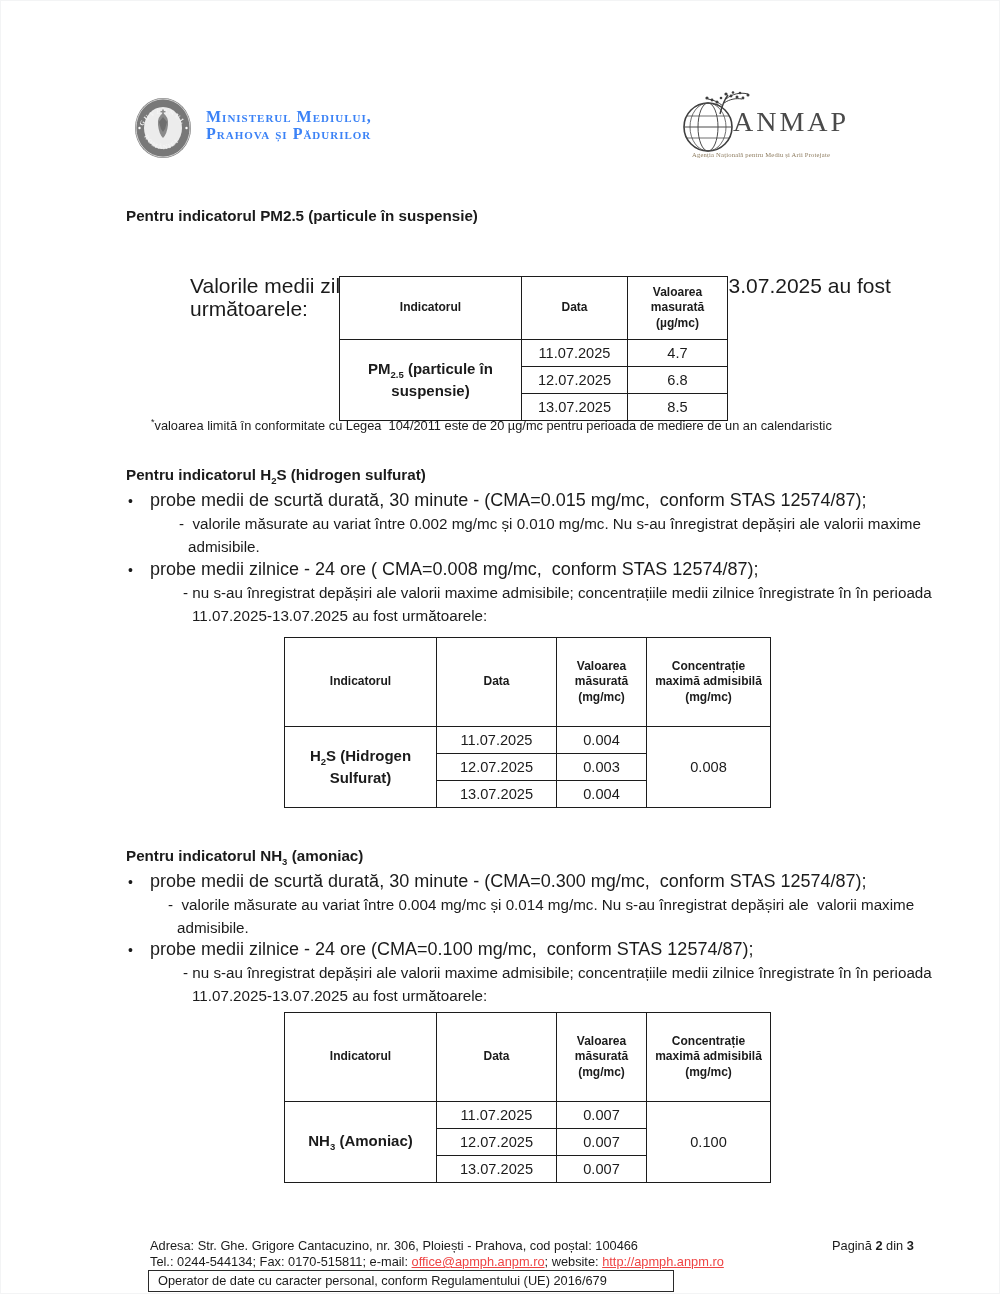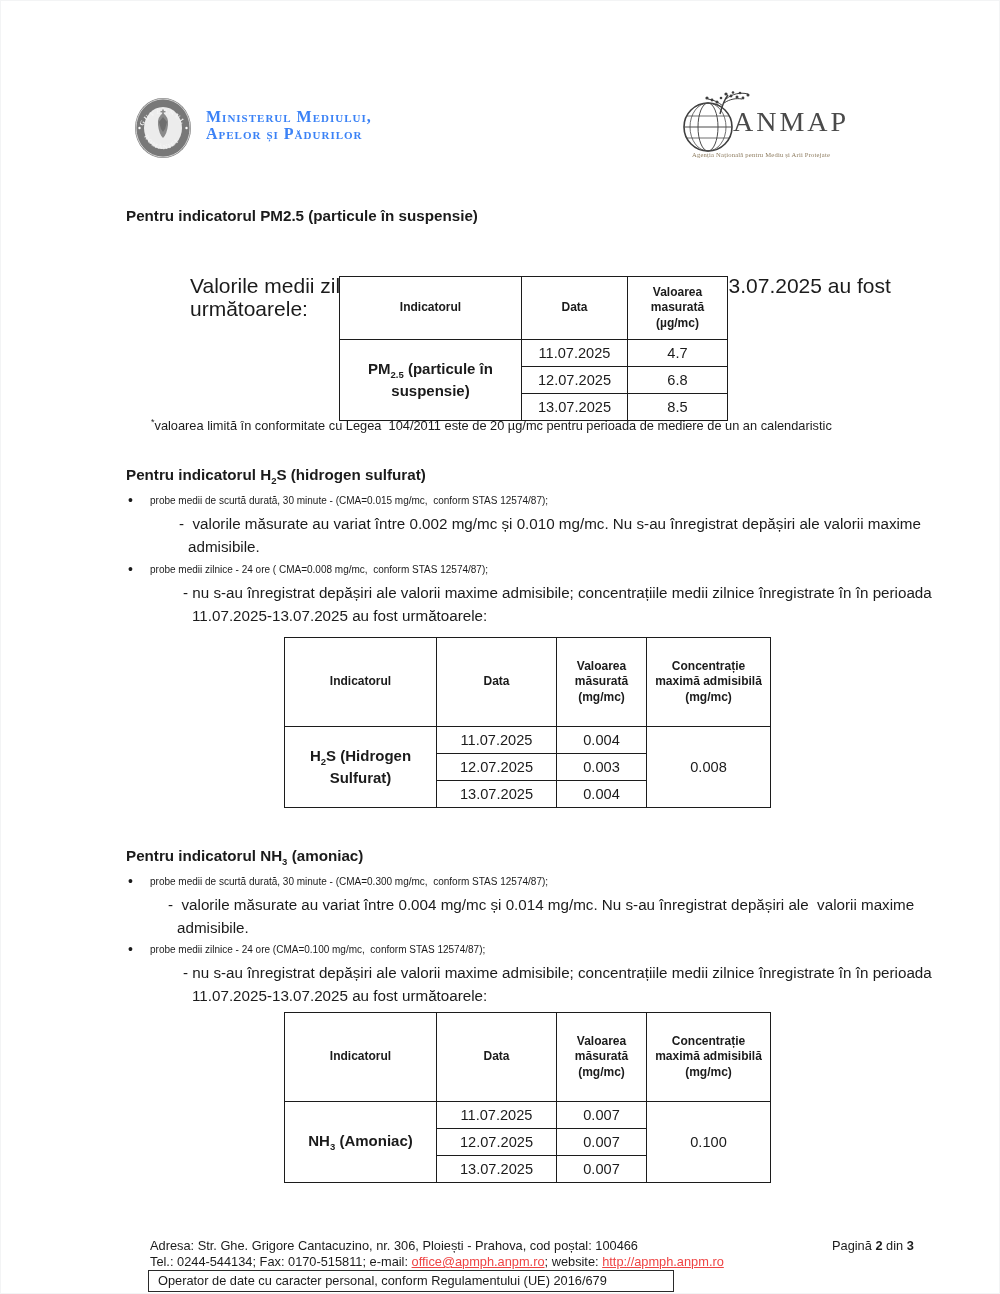"Apelor și Pădurilor" div { text: Apelor -> Prahova }
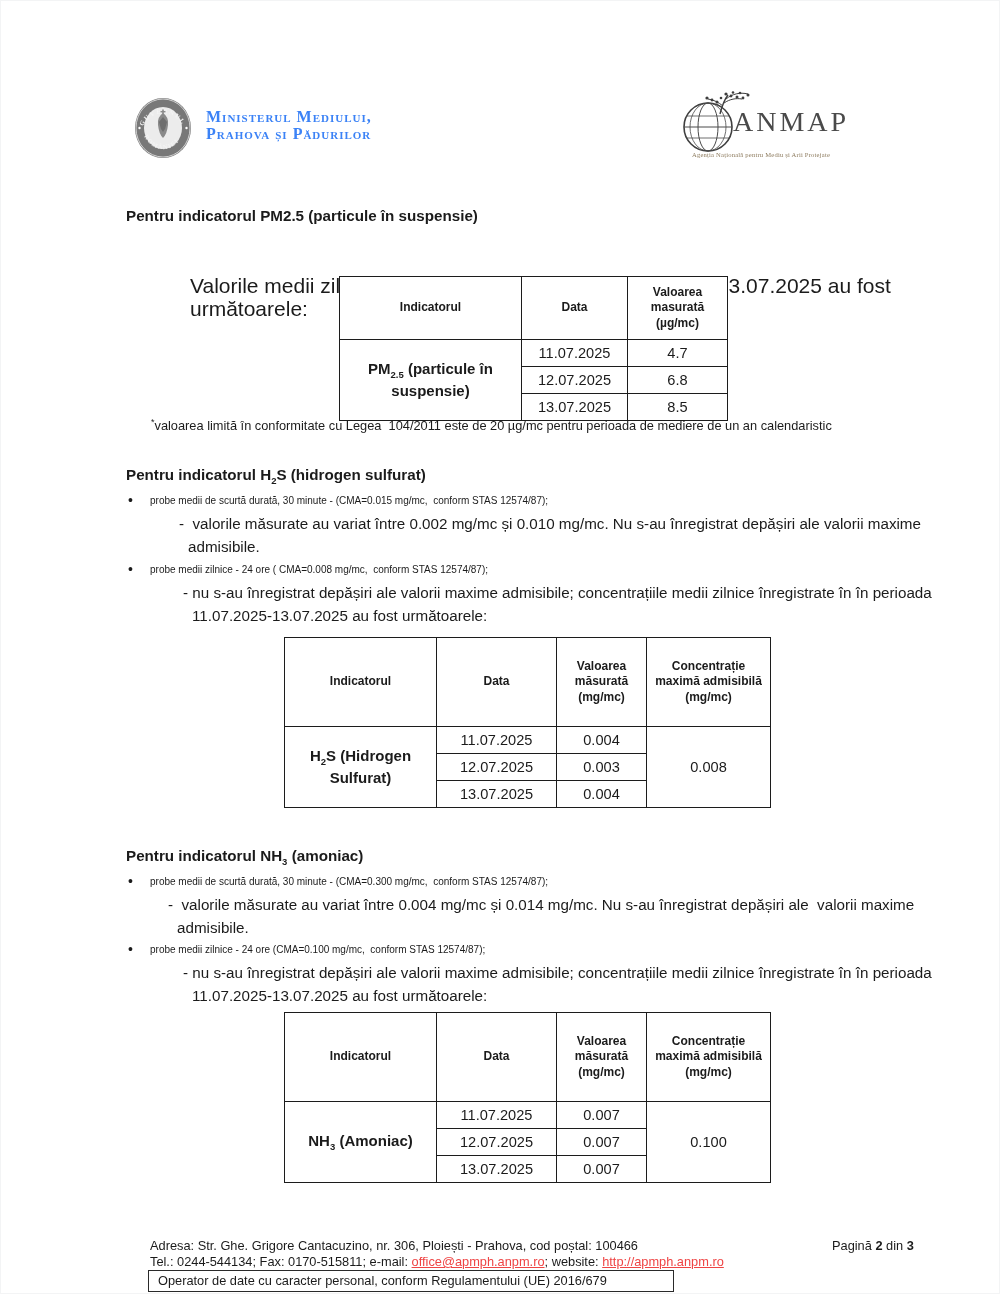"probe medii de scurtă durată," .bullet { font-size: 10px -> 18px }
